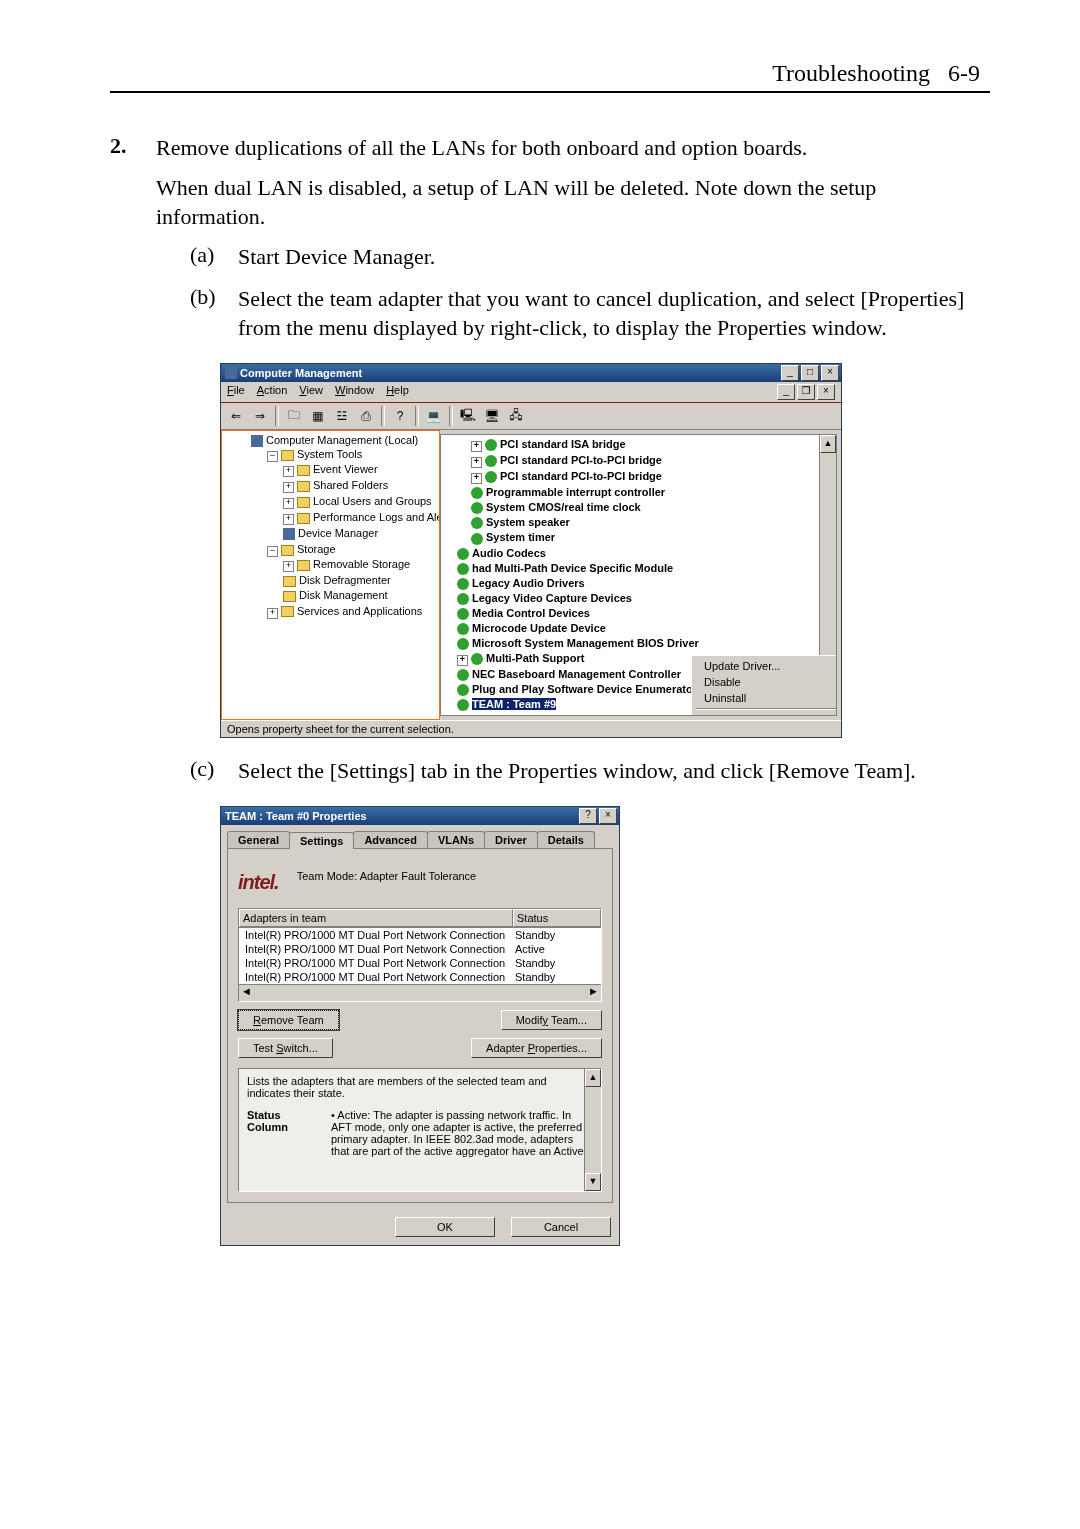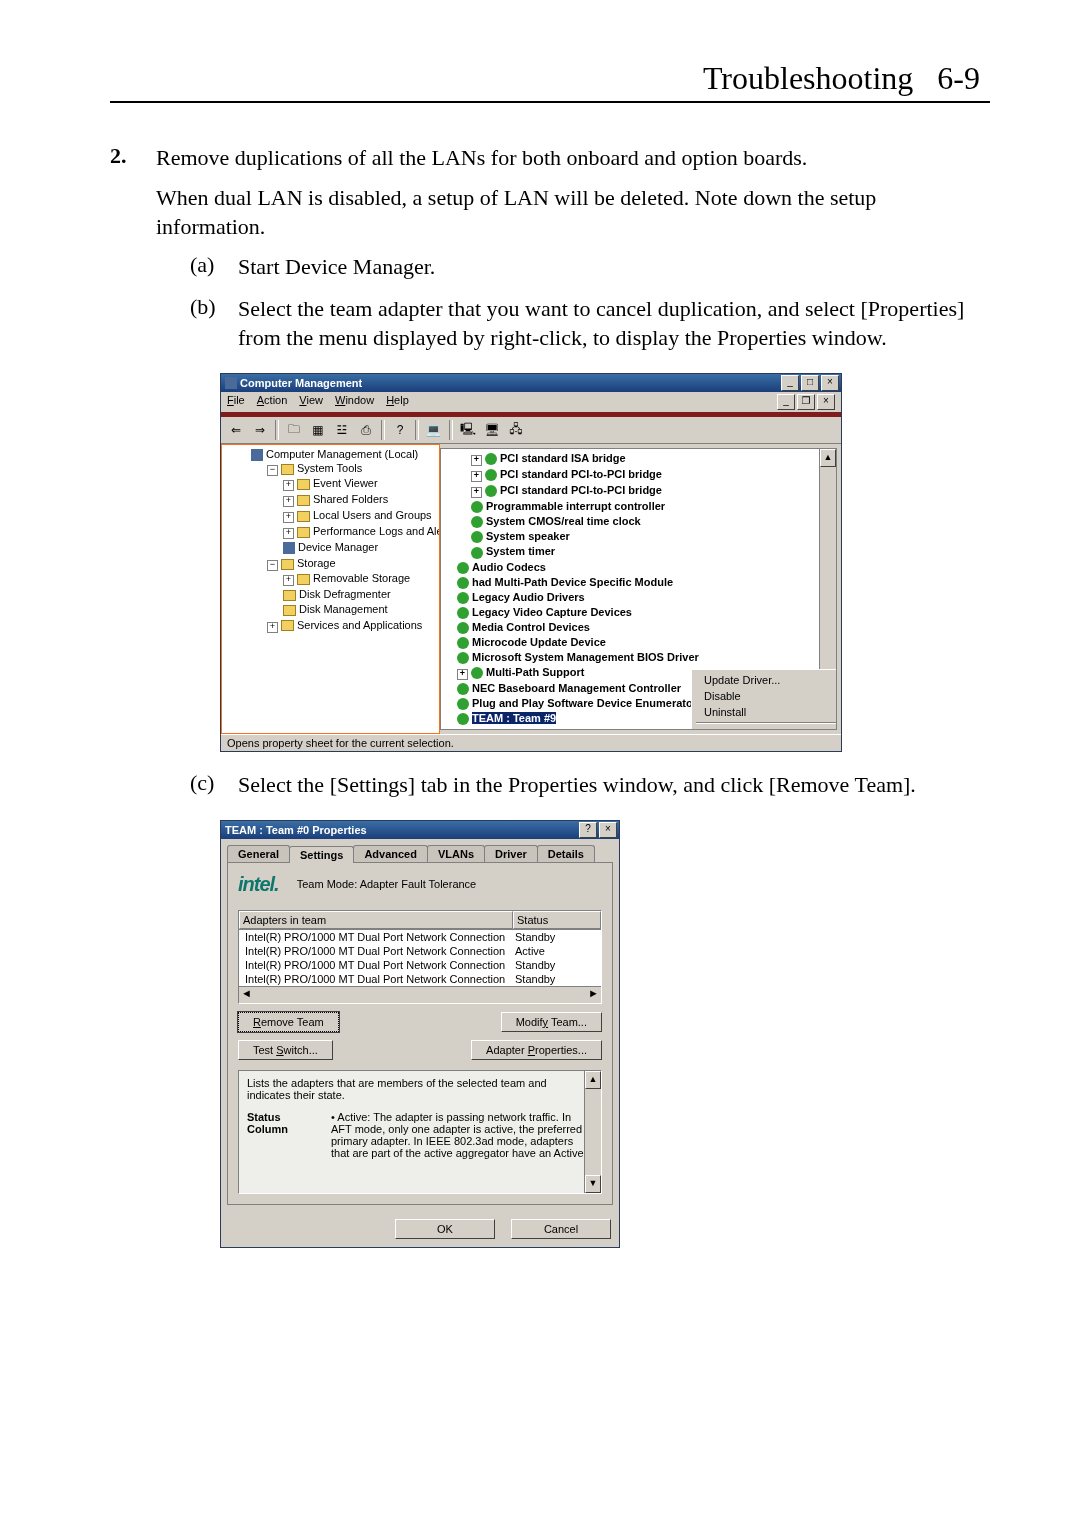"Troubleshooting 6-9" .hdr { font-size: 32px -> 24px }
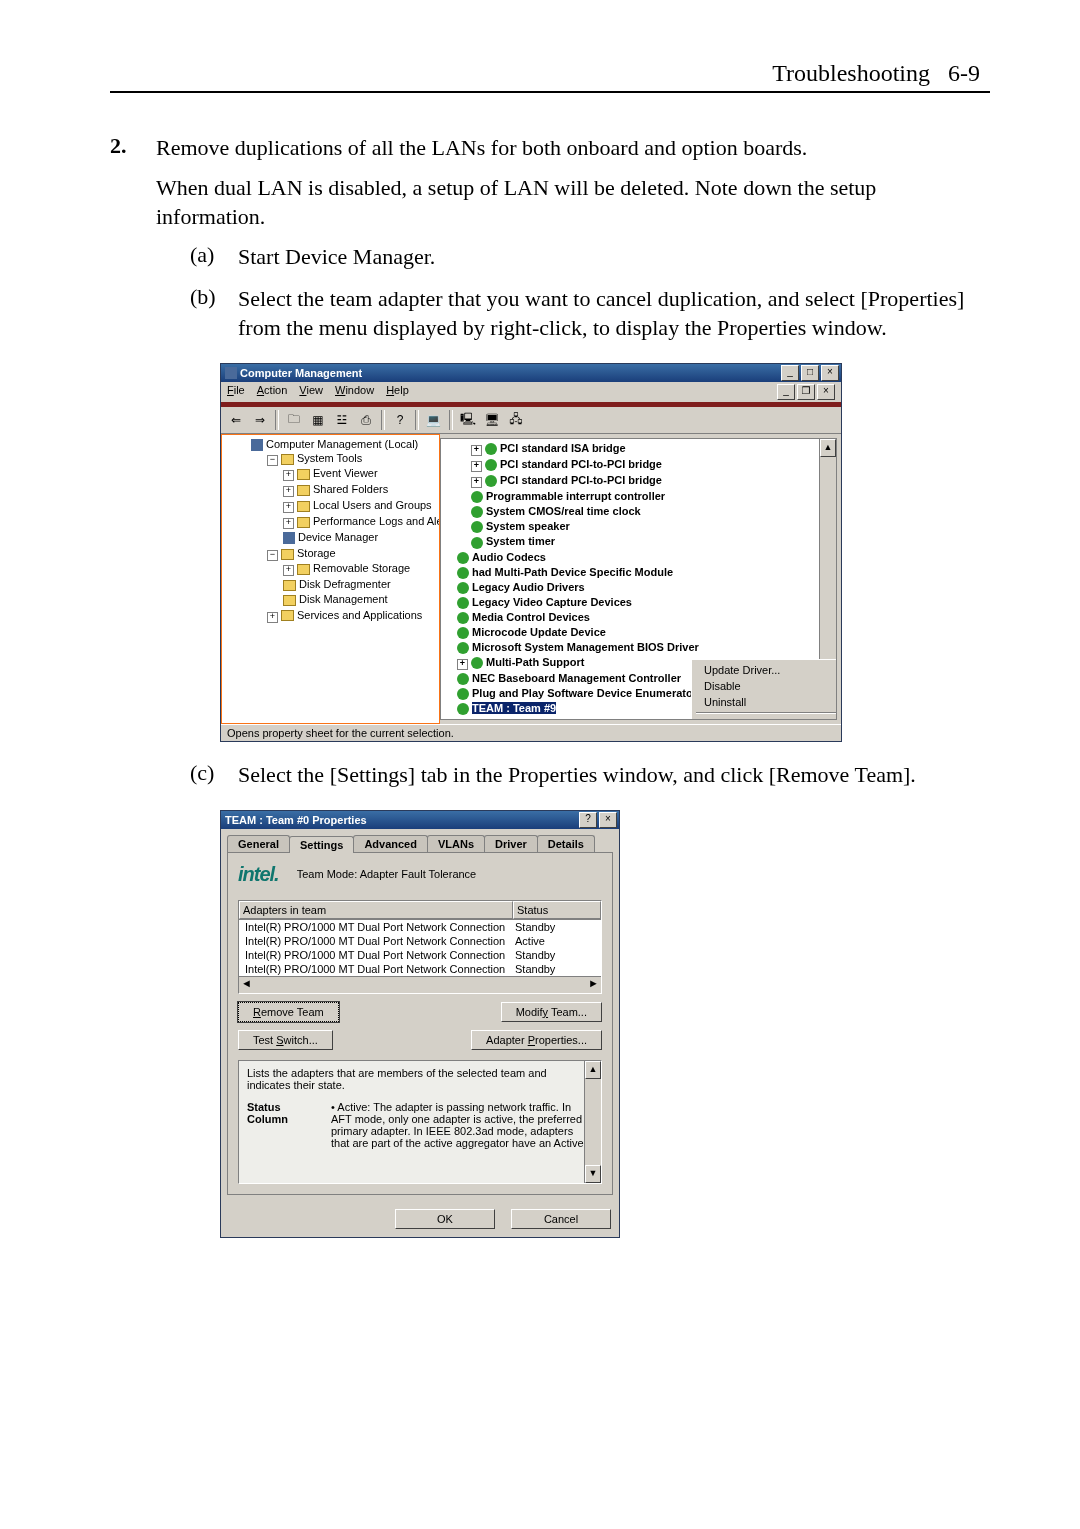"File" .mbar { border-bottom: 5px solid #7f1d1d -> 1px solid #7f1d1d }
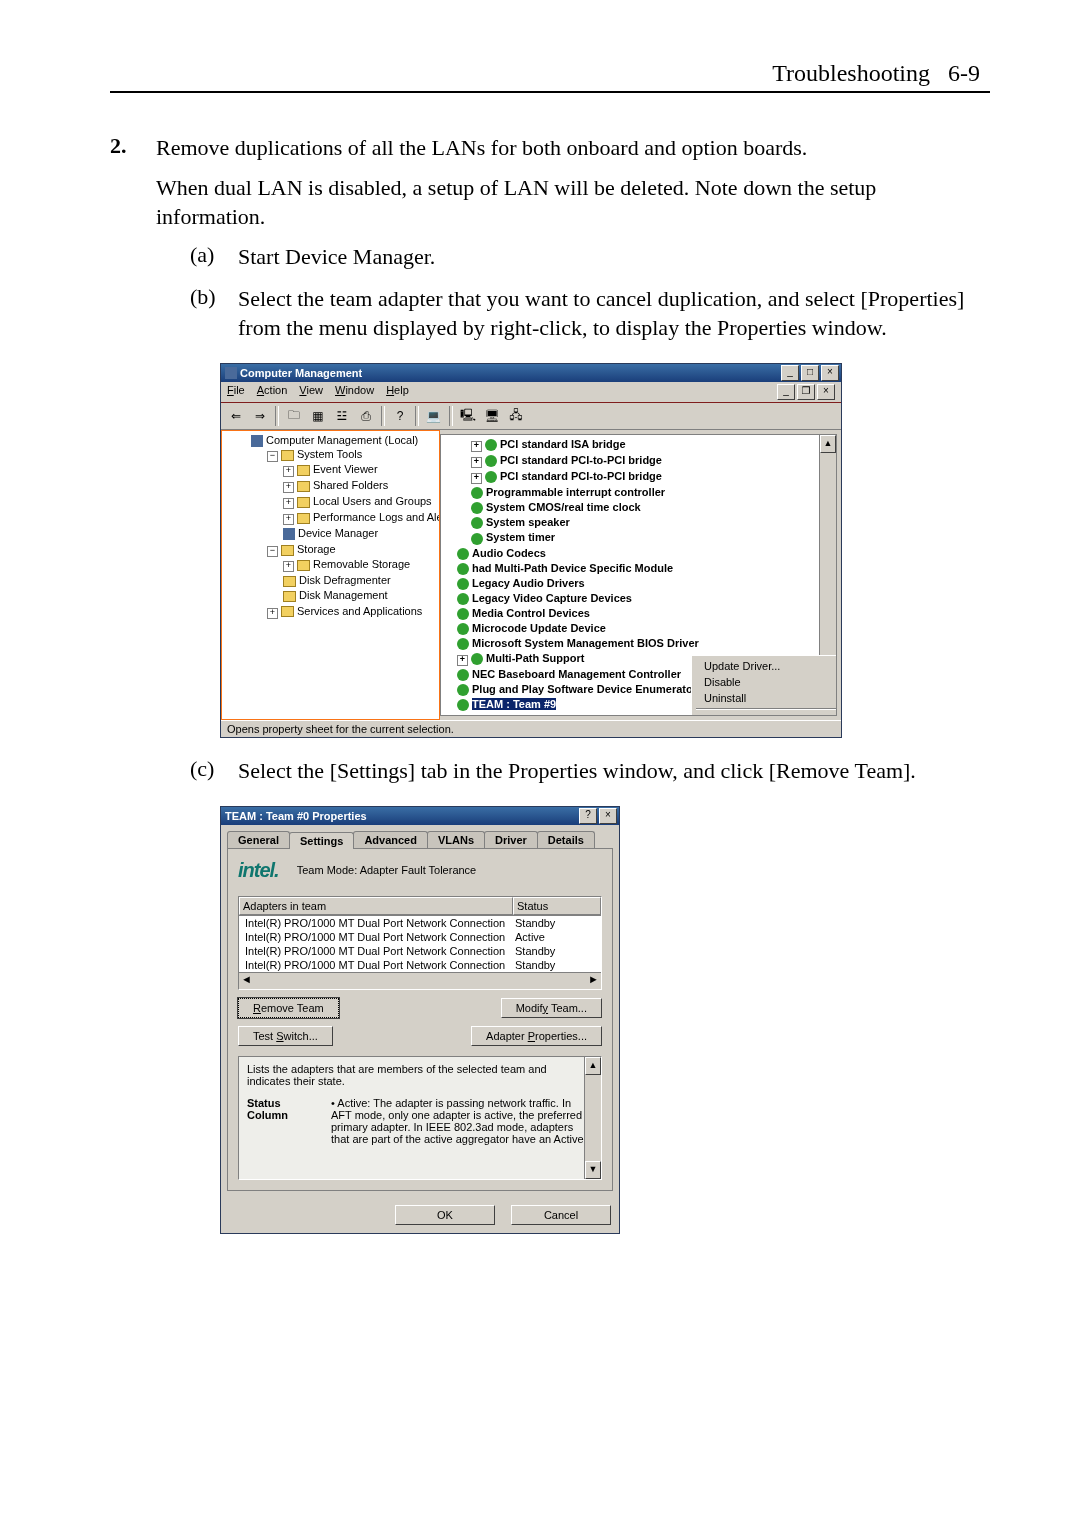"intel." .intel { color: #0f766e -> #7f1d1d; margin-top: none -> 12px }
